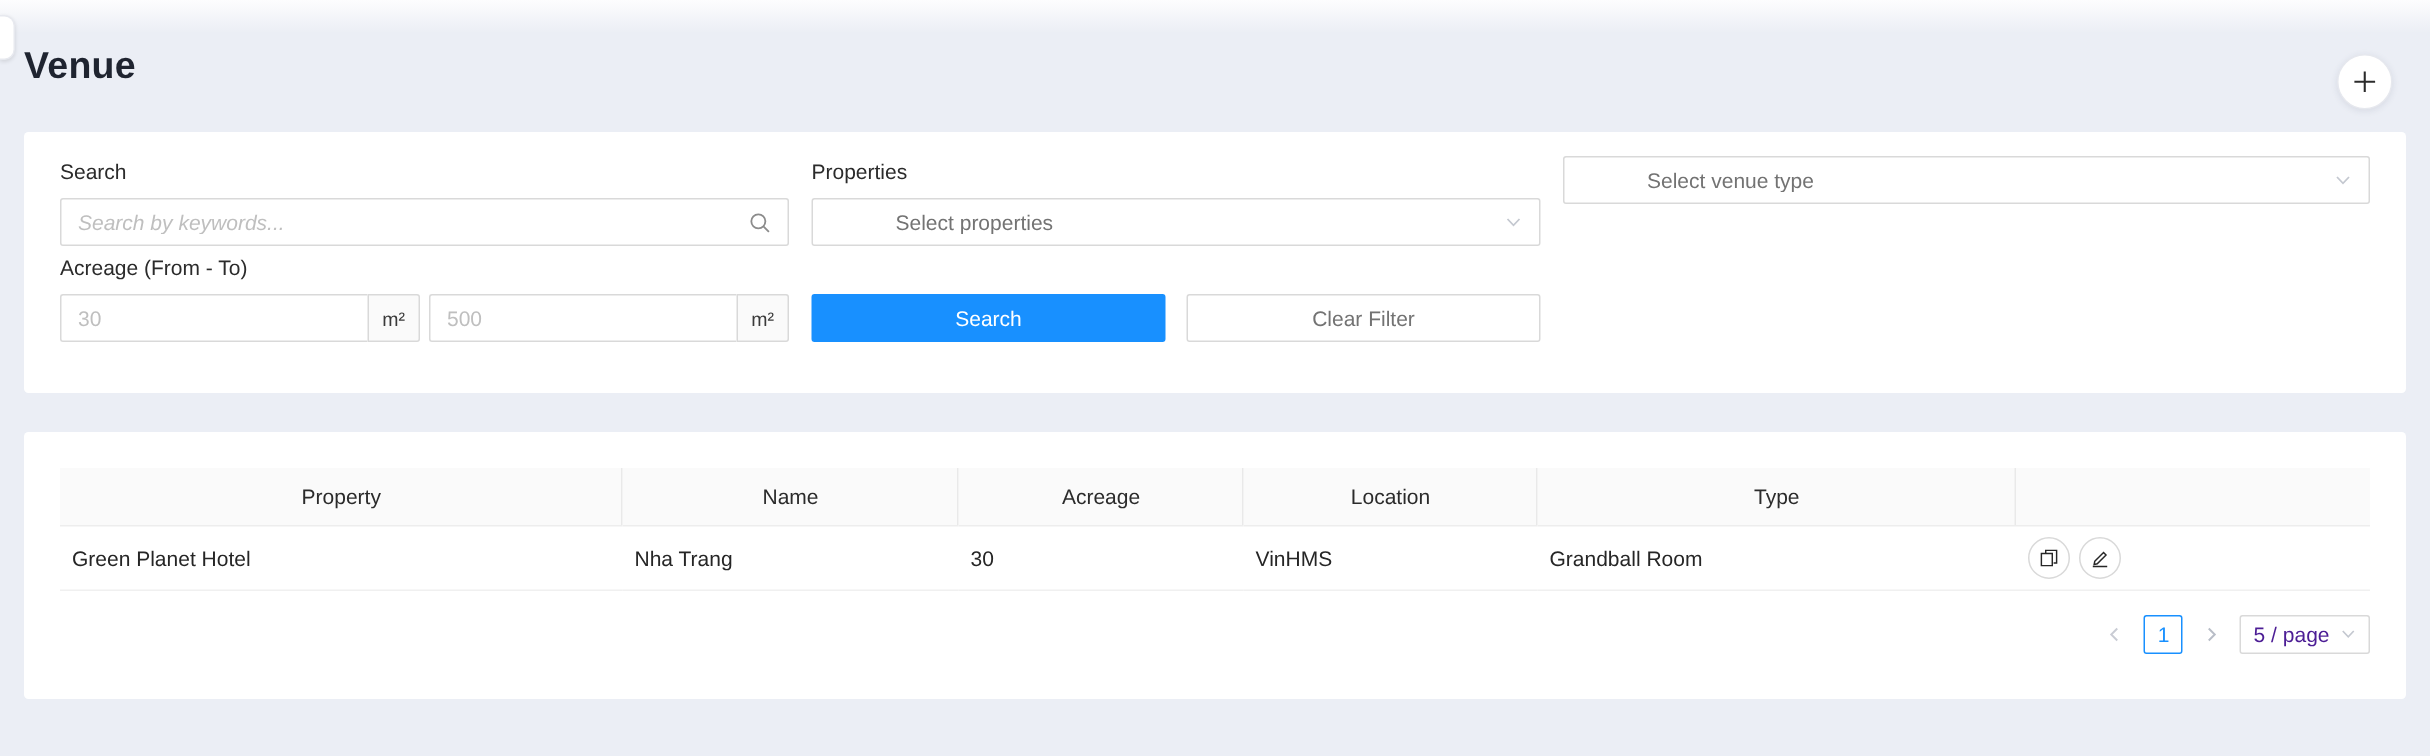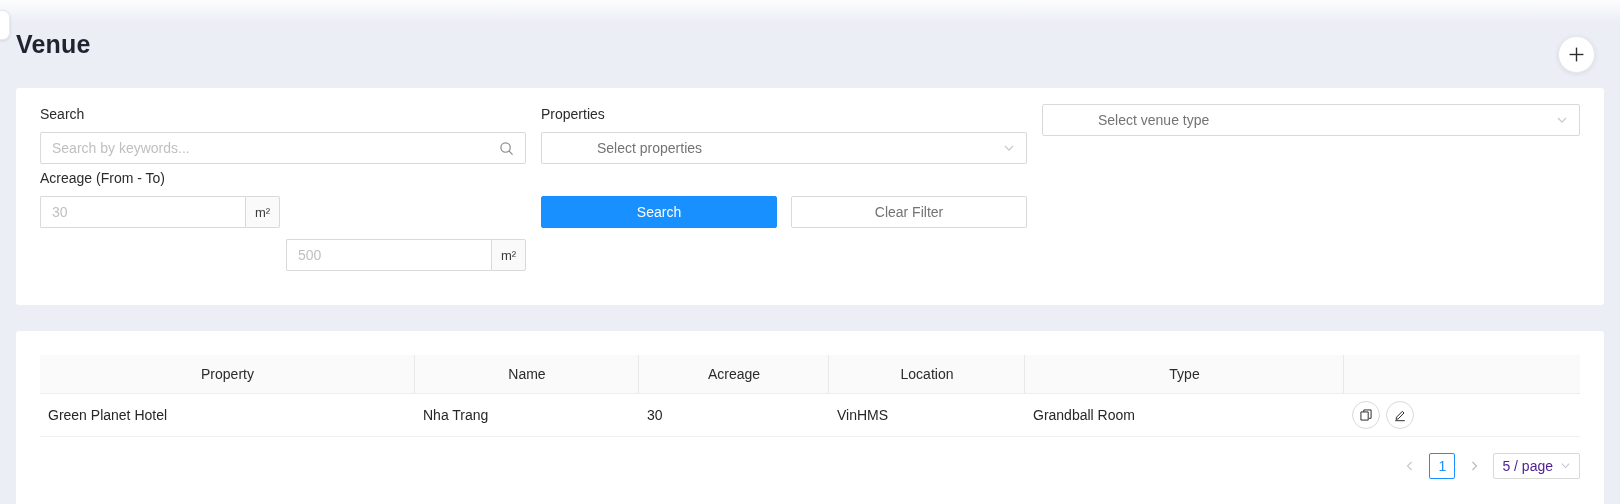"Search by keywords..." .text-input { font-style: none -> italic }
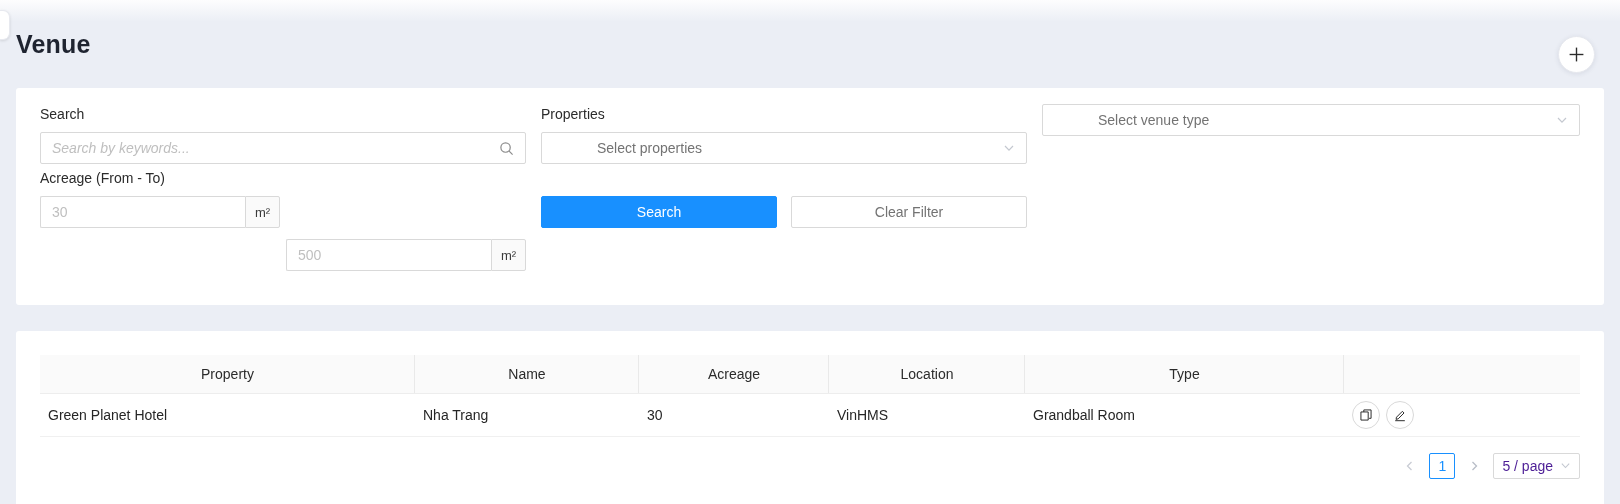"500" .input-group + .input-group { margin-top: 43px -> none }
